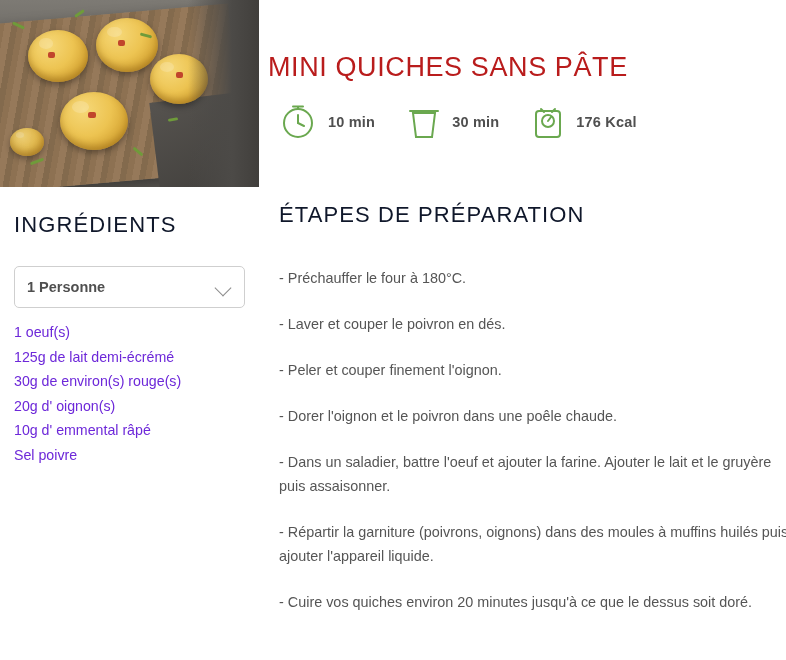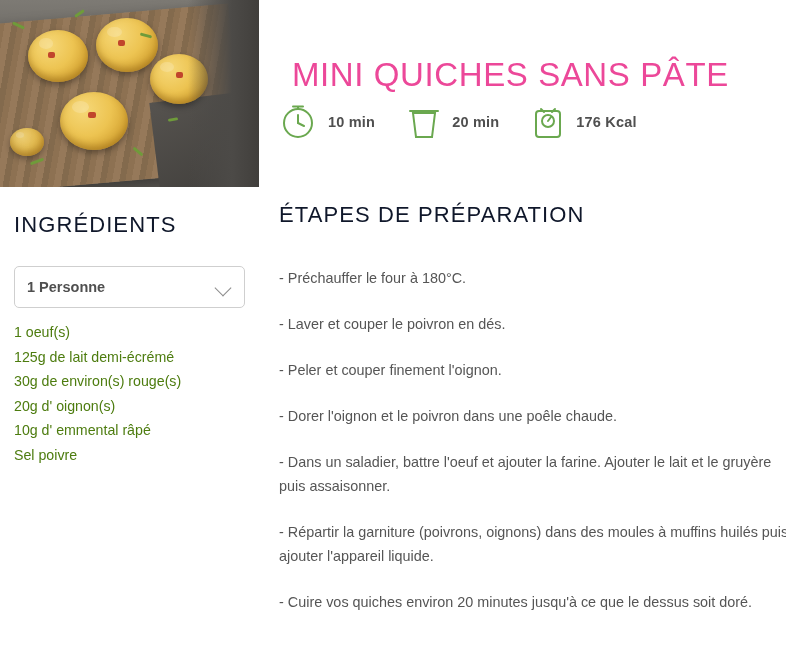"MINI QUICHES SANS PÂTE" .recipe-title { color: #ec4899 -> #b91c1c; font-size: 33px -> 27px; left: 292px -> 268px }
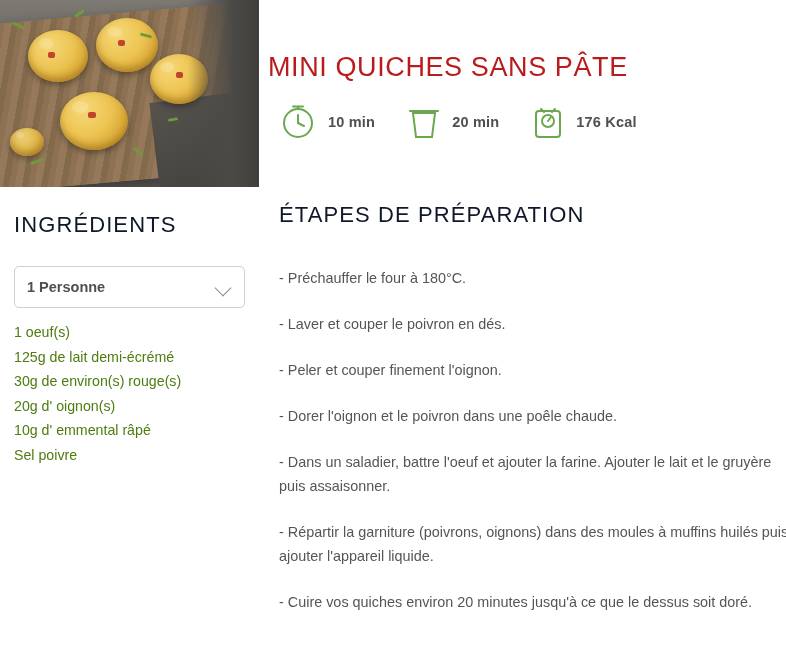"20 min" span.txt { text: 20 -> 30 }
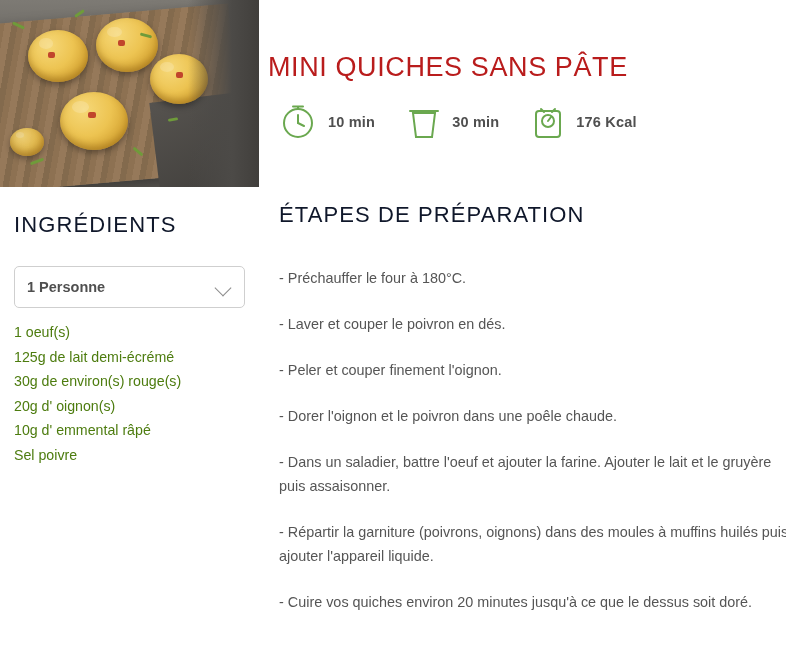"1 oeuf(s)" .ing-list li { color: #4d7c0f -> #6d28d9 }
